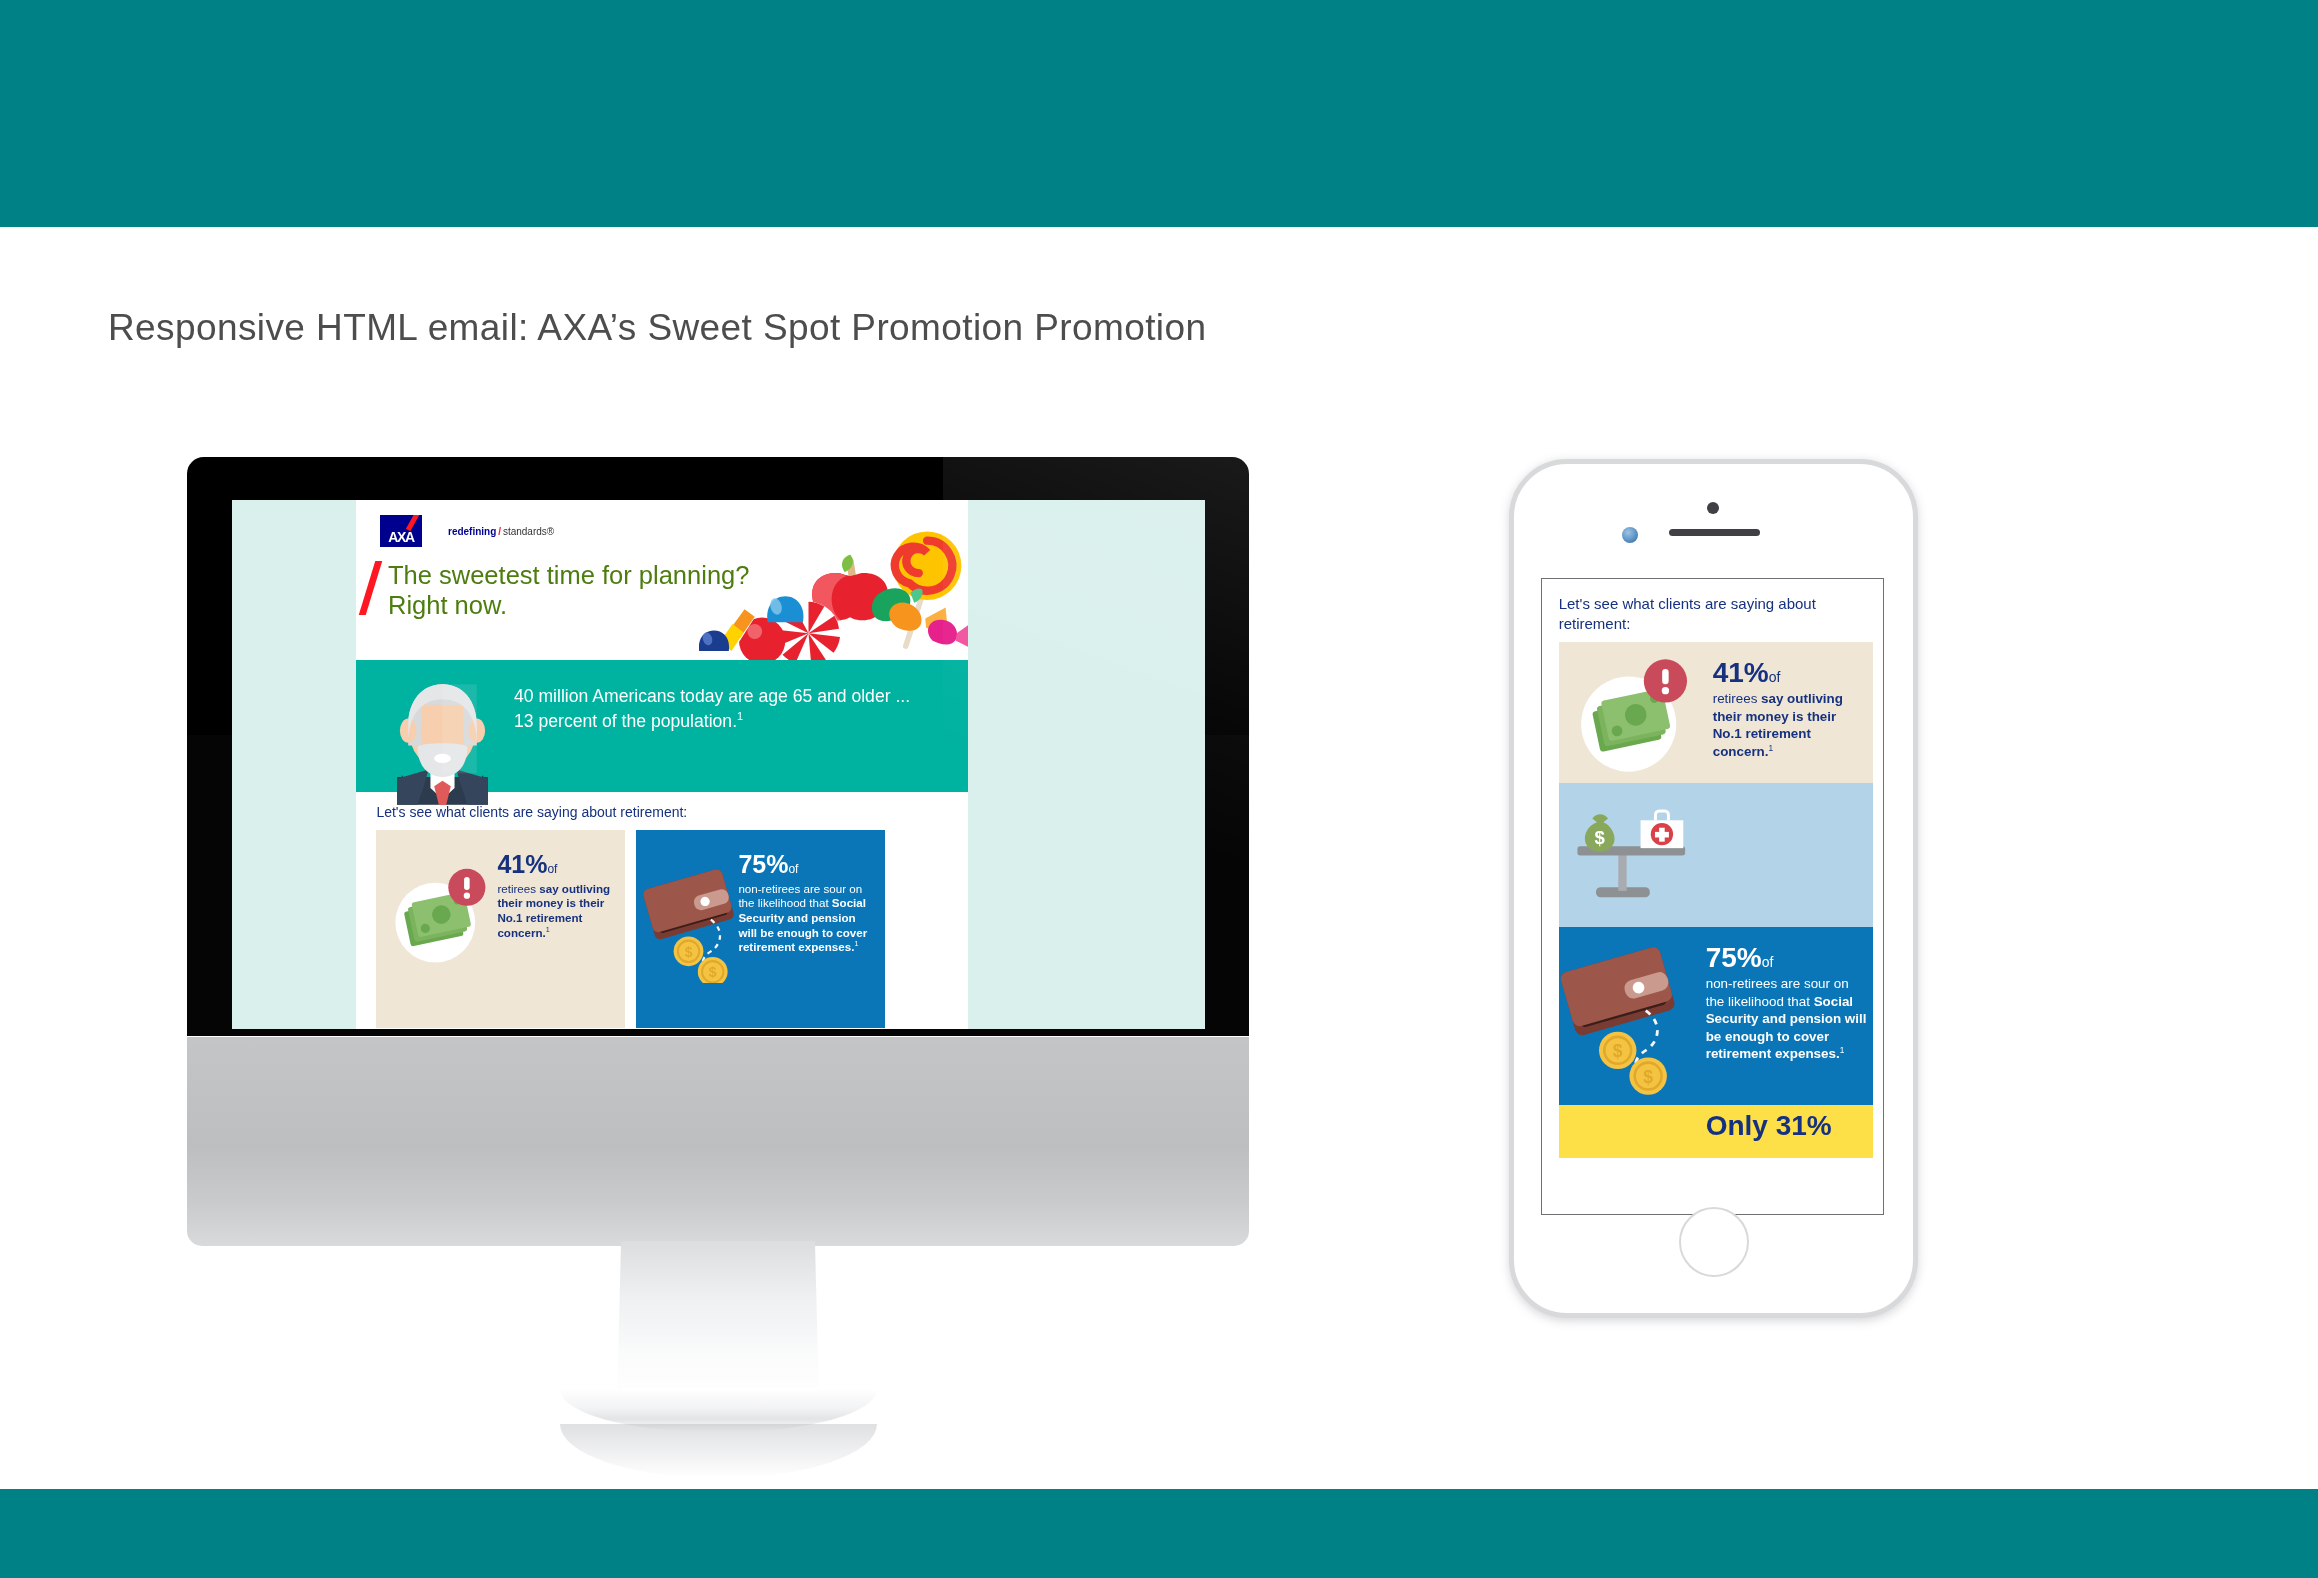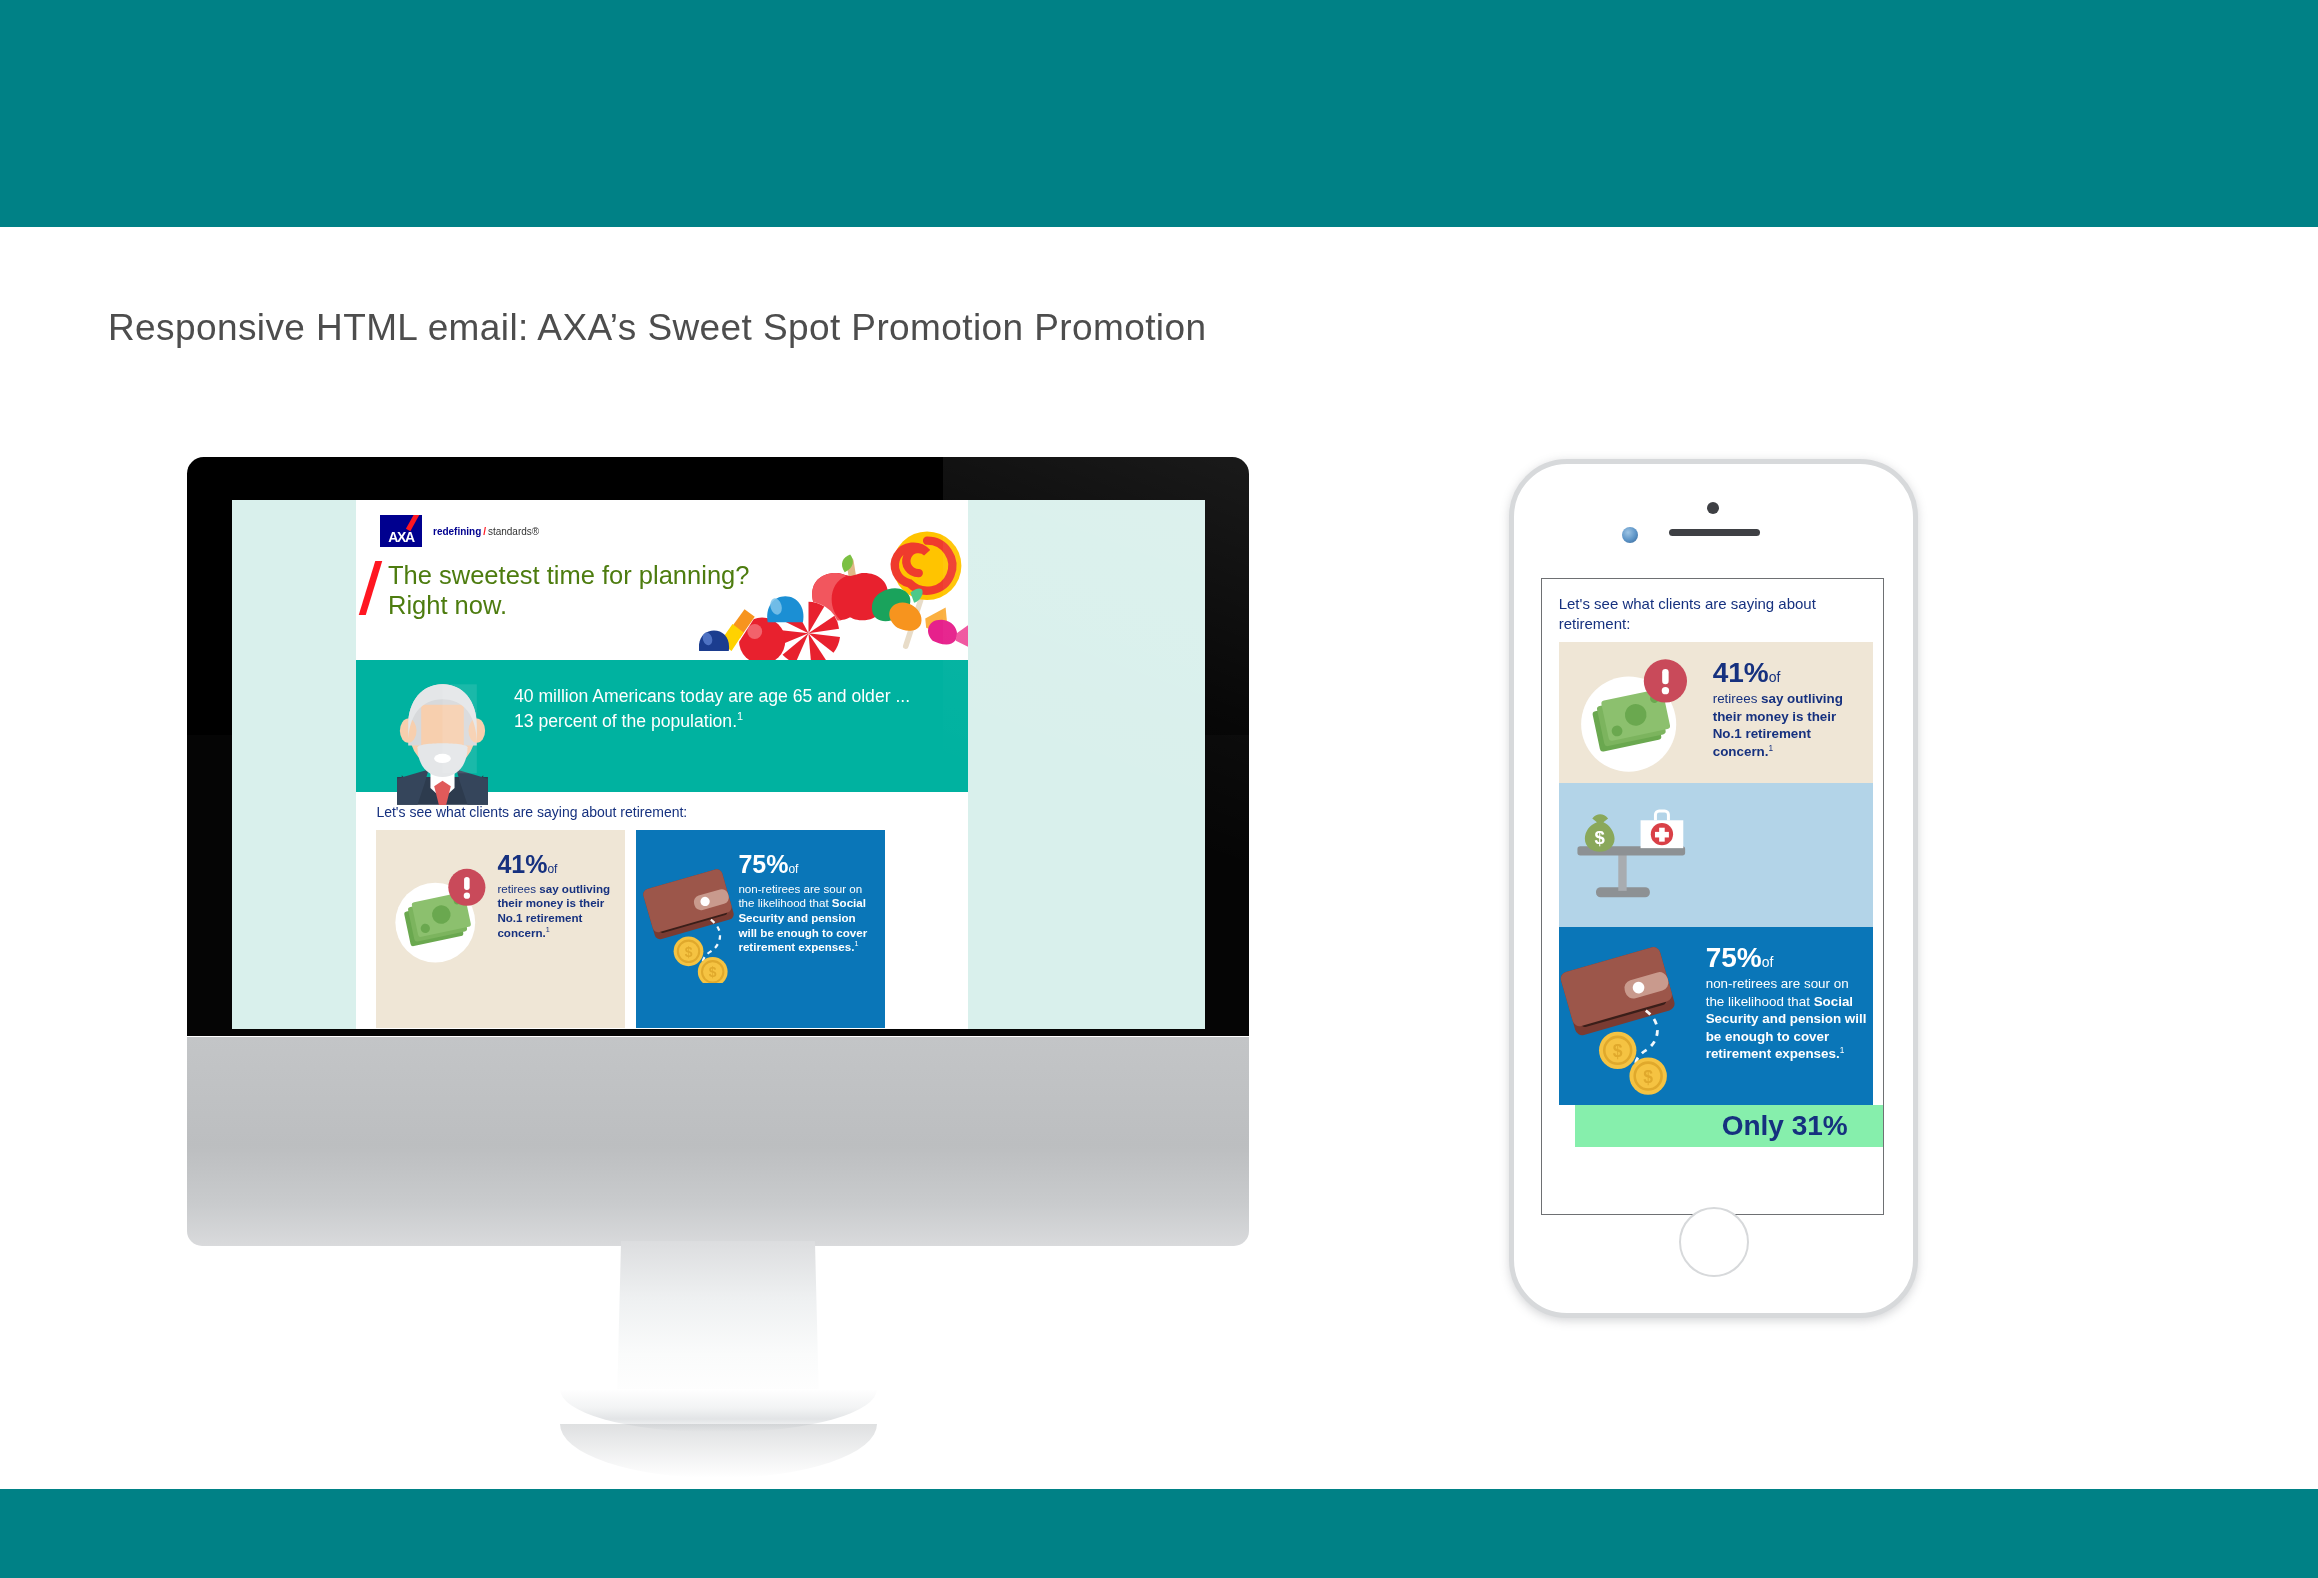"AXA" #desk-logo-row { gap: 11px -> 26px }
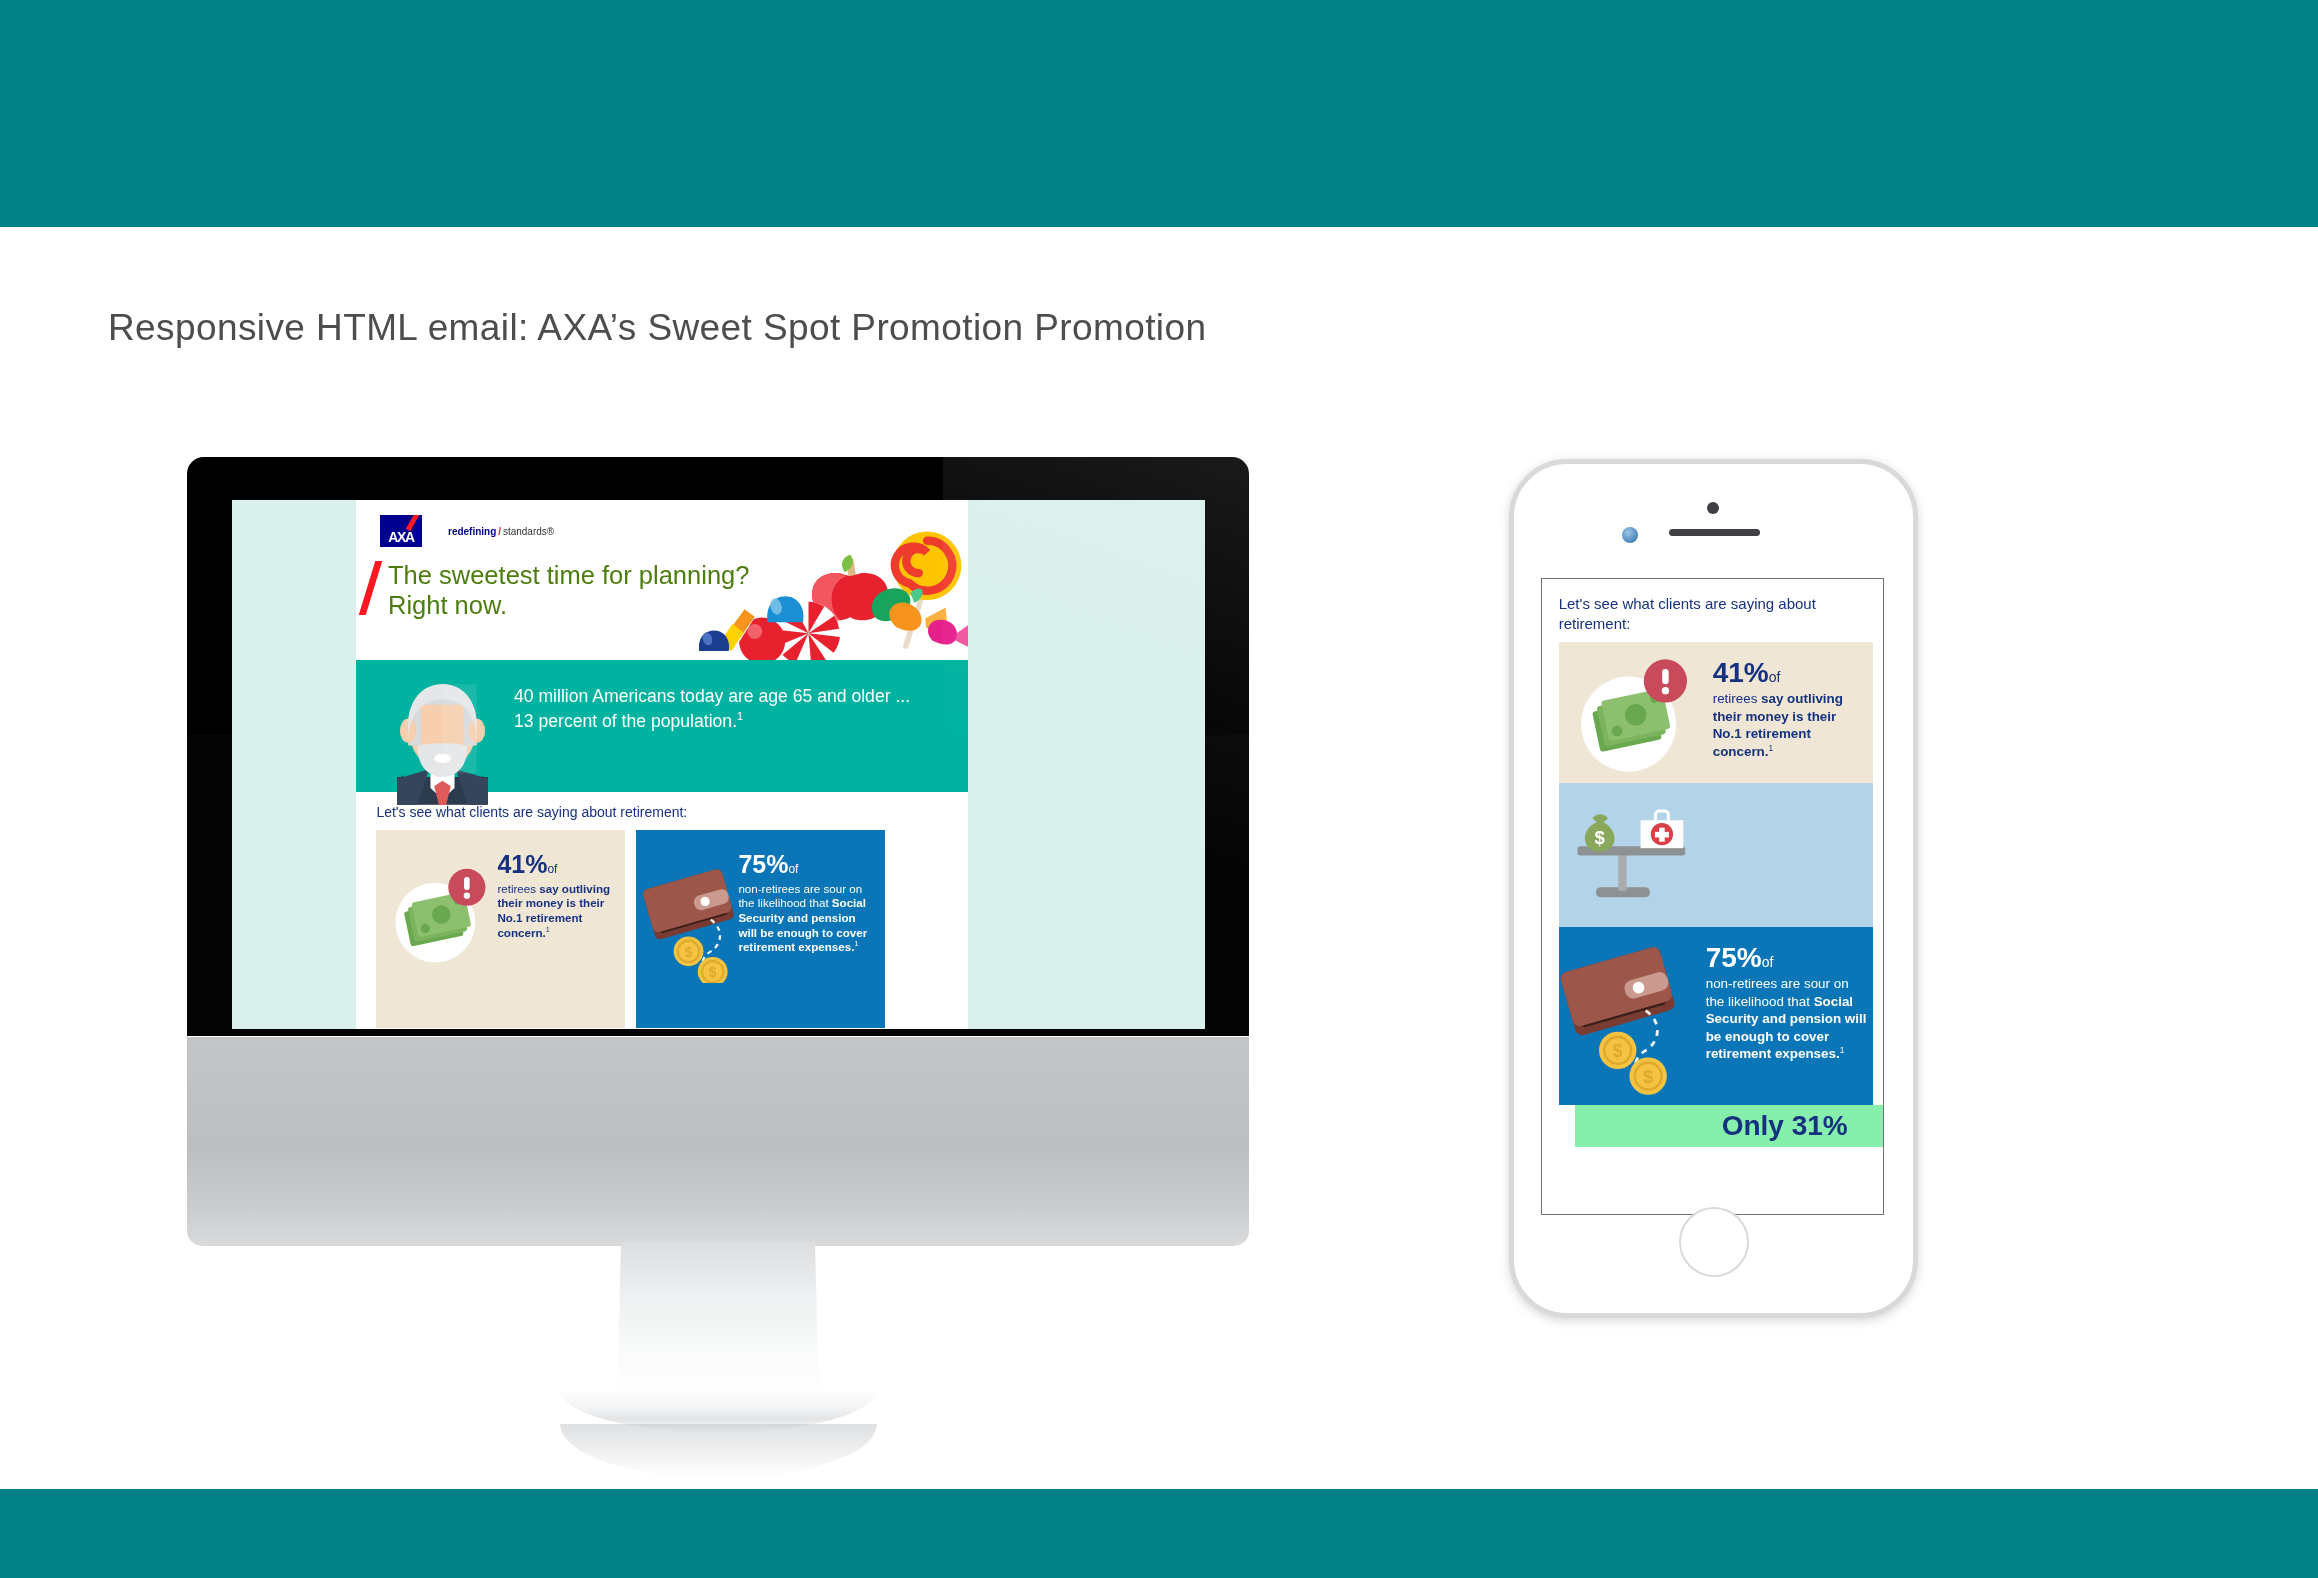"Only 31%" #ph-card-4 { background: #86efac -> #fde047; height: 42px -> 53px; margin-left: 16px -> none }
